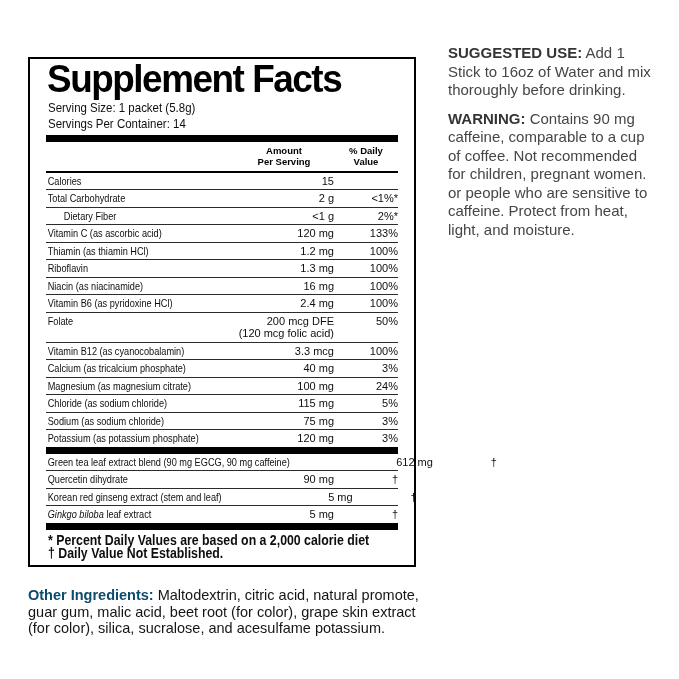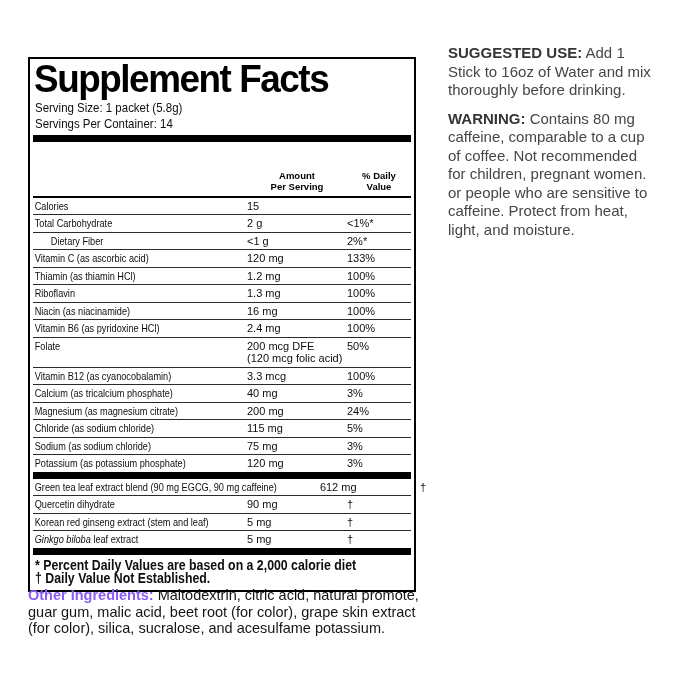"Supplement Facts" .facts-box { padding: 2px 3px 2px -> 2px 16px 2px }
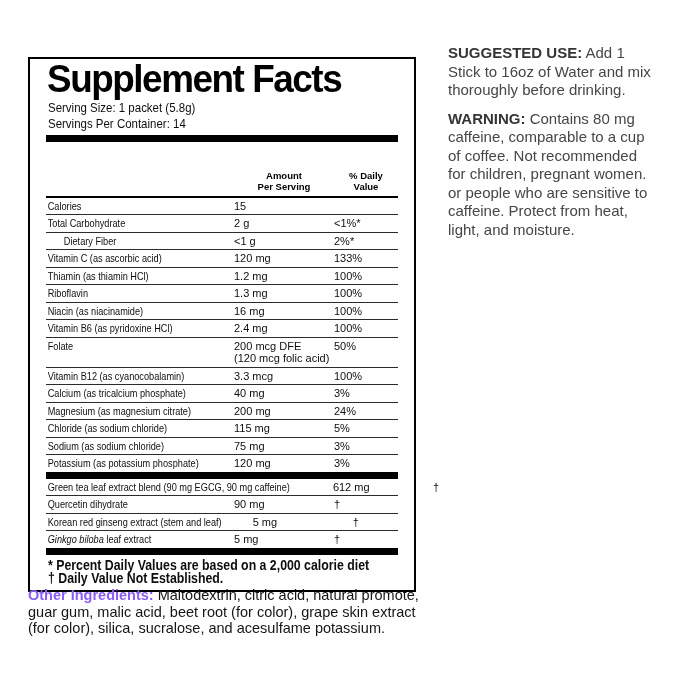"Contains 80 mg caffeine, comparable" span { text: 80 -> 90 }
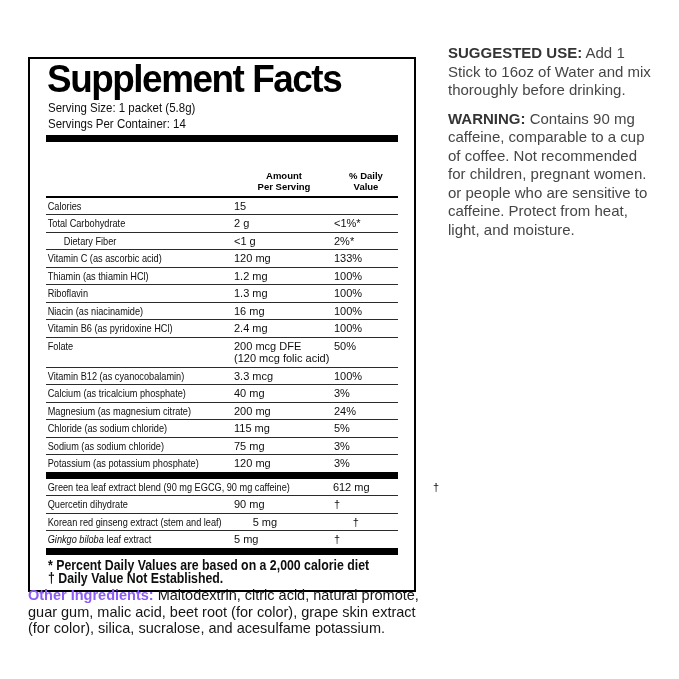"Amount" .header-row { margin-top: 25px -> none }
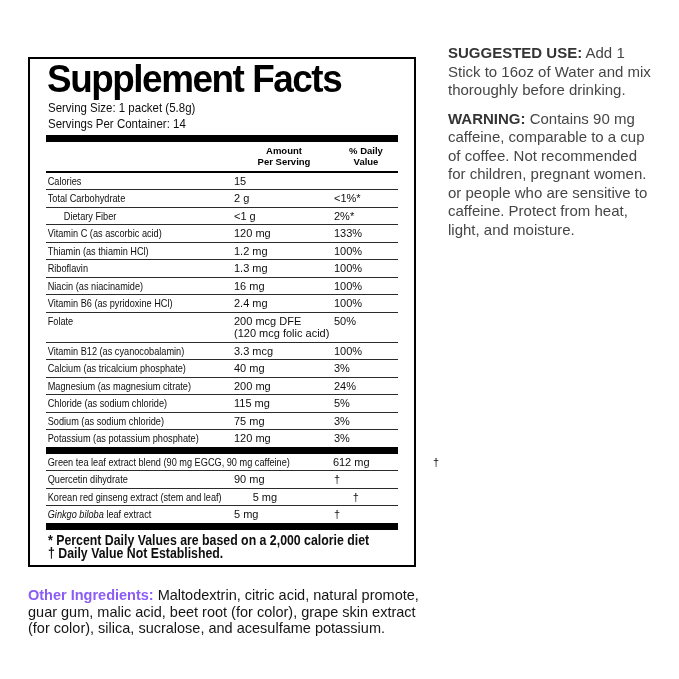"15" .camt,.cdv { text-align: left -> right }
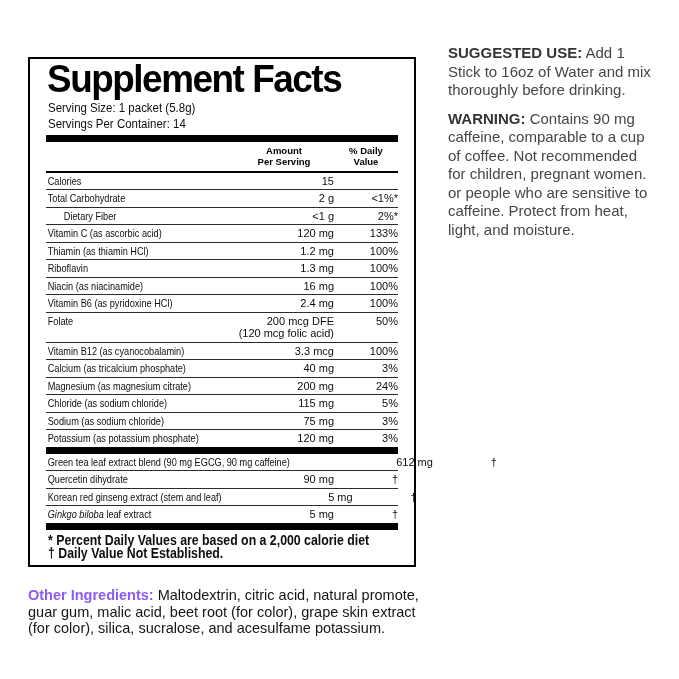"200 mg" div.camt { text: 200 -> 100 }
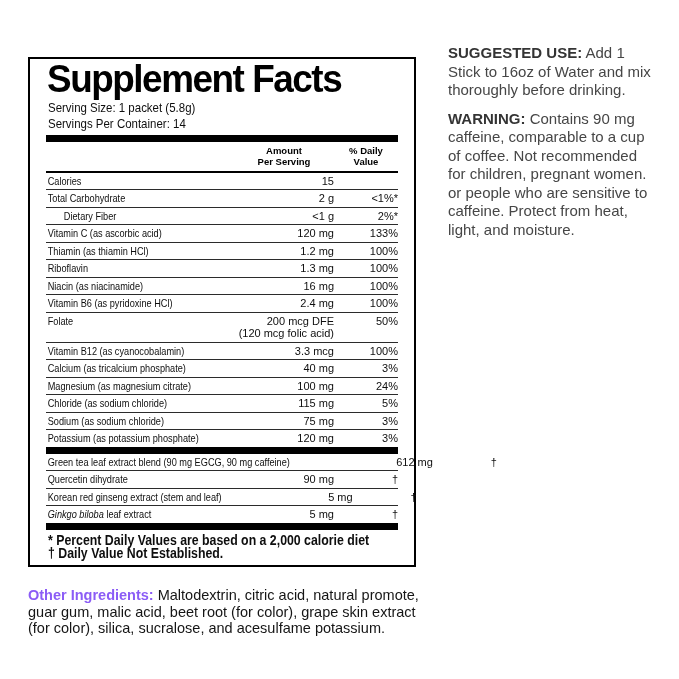"Other Ingredients:" .other-ing b { color: #8b5cf6 -> #0c4a6e }
